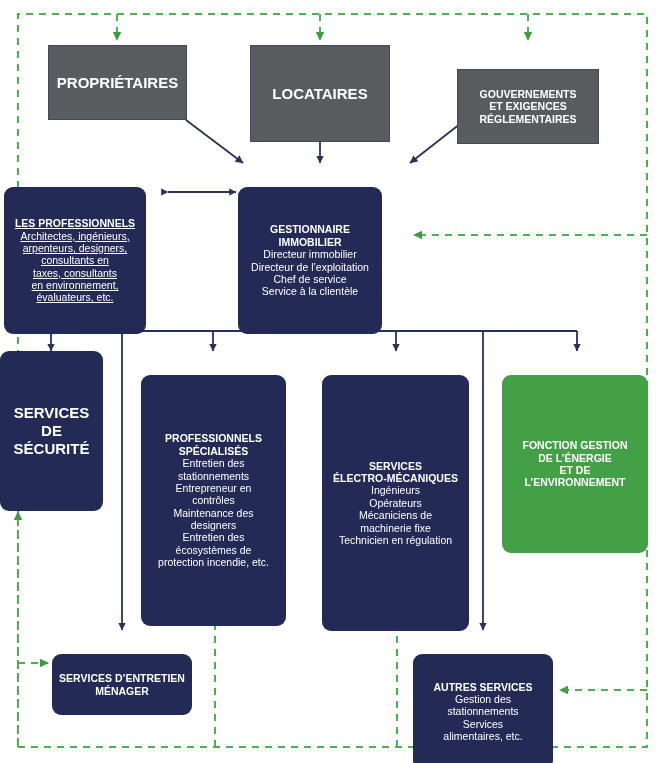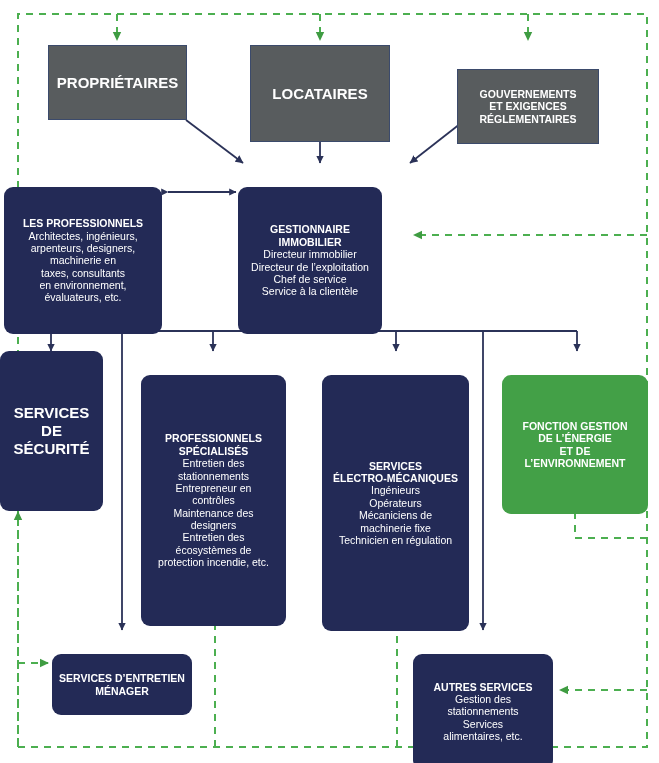"LES PROFESSIONNELS" div.node { text-decoration: none -> underline; width: 158px -> 142px }
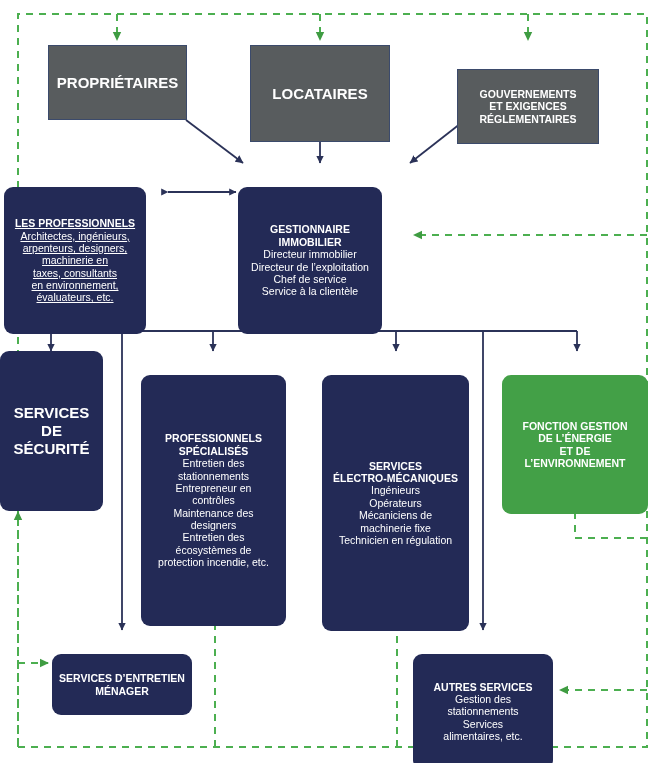"machinerie en" span.sub { text: machinerie -> consultants }
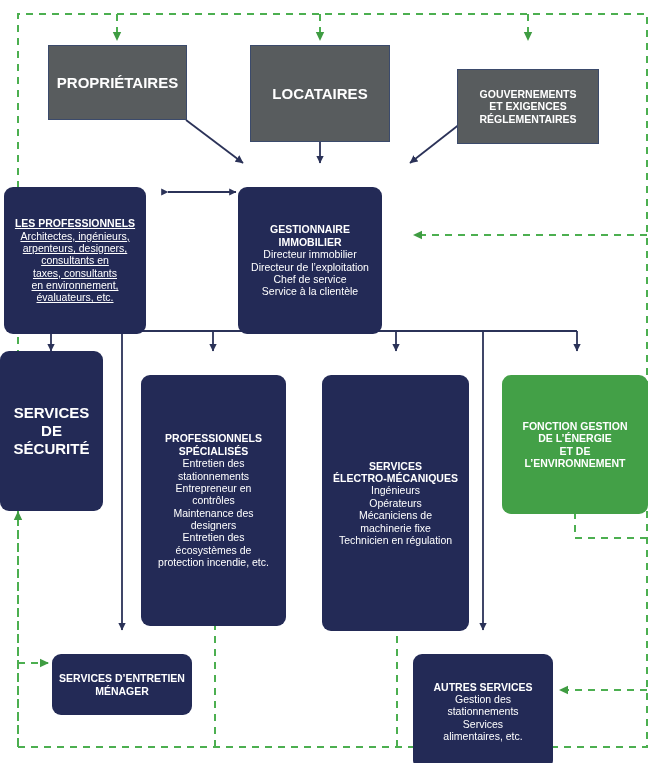"FONCTION GESTION" div.node { height: 139px -> 178px }
